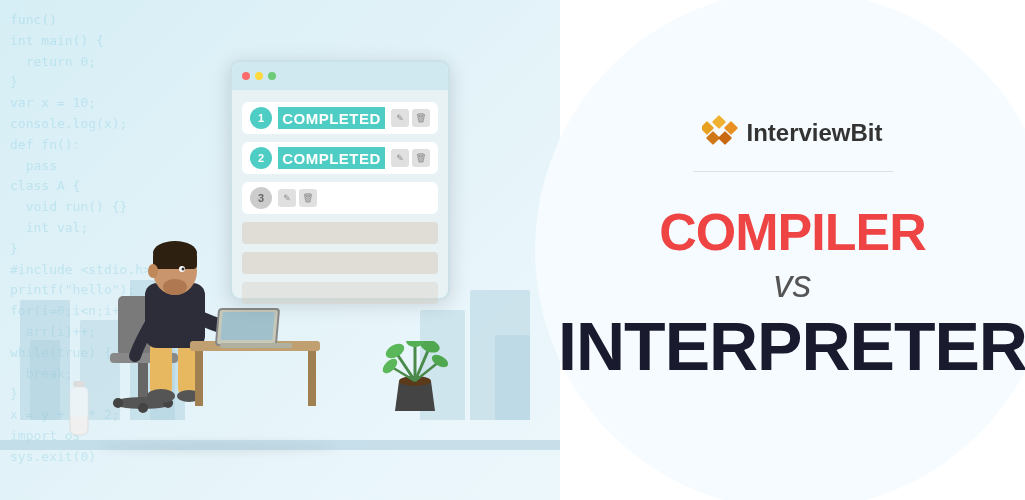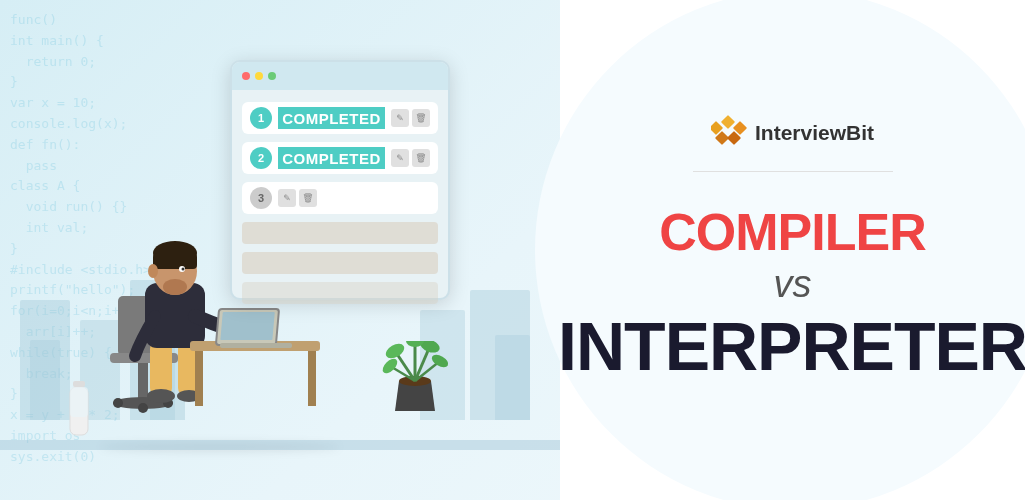"InterviewBit" .brand-name { font-size: 21px -> 24px }
